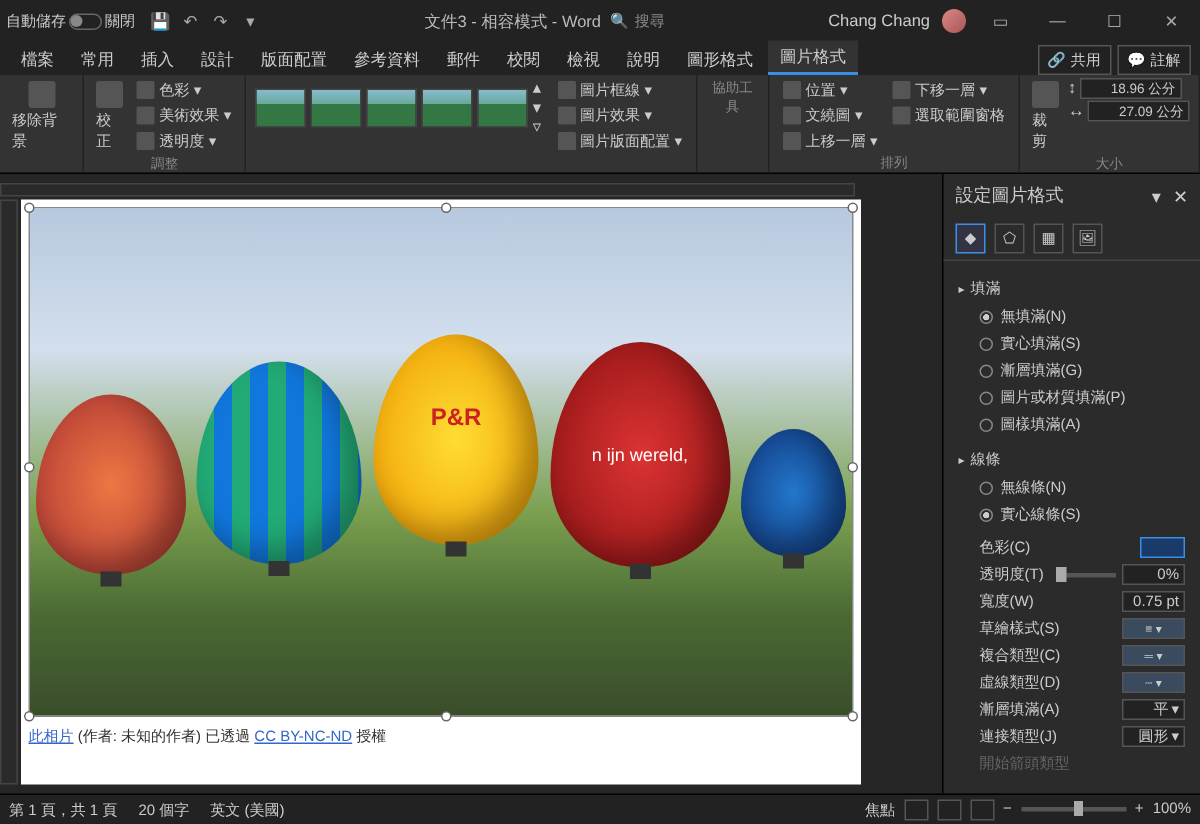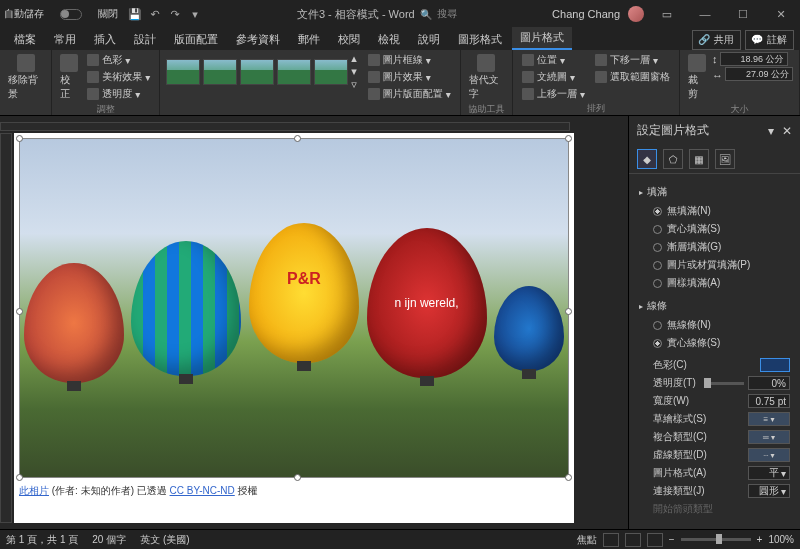"自動儲存" .autosave { gap: 16px -> 2px }
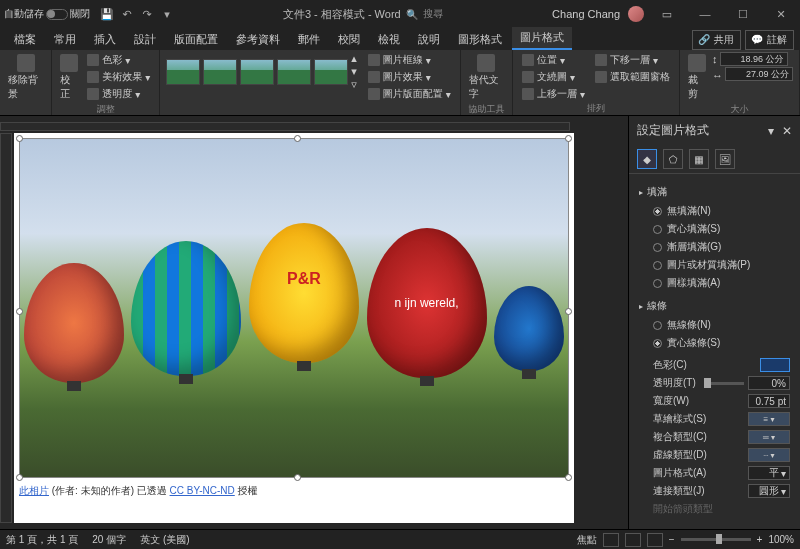"替代文字" div.rgroup-body { html: <div> <div> <div></div> <span>替代文字</span> </div> </div> -> none }
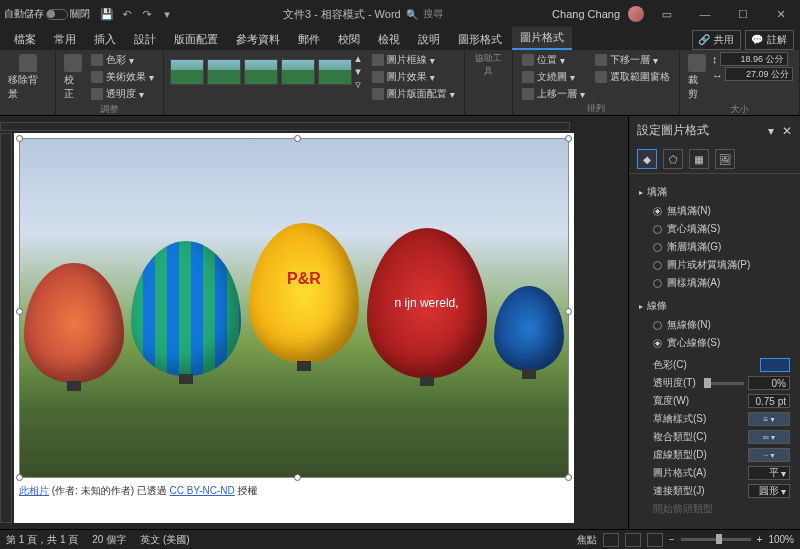"圖片格式(A)" span { text: 圖片格式 -> 漸層填滿 }
